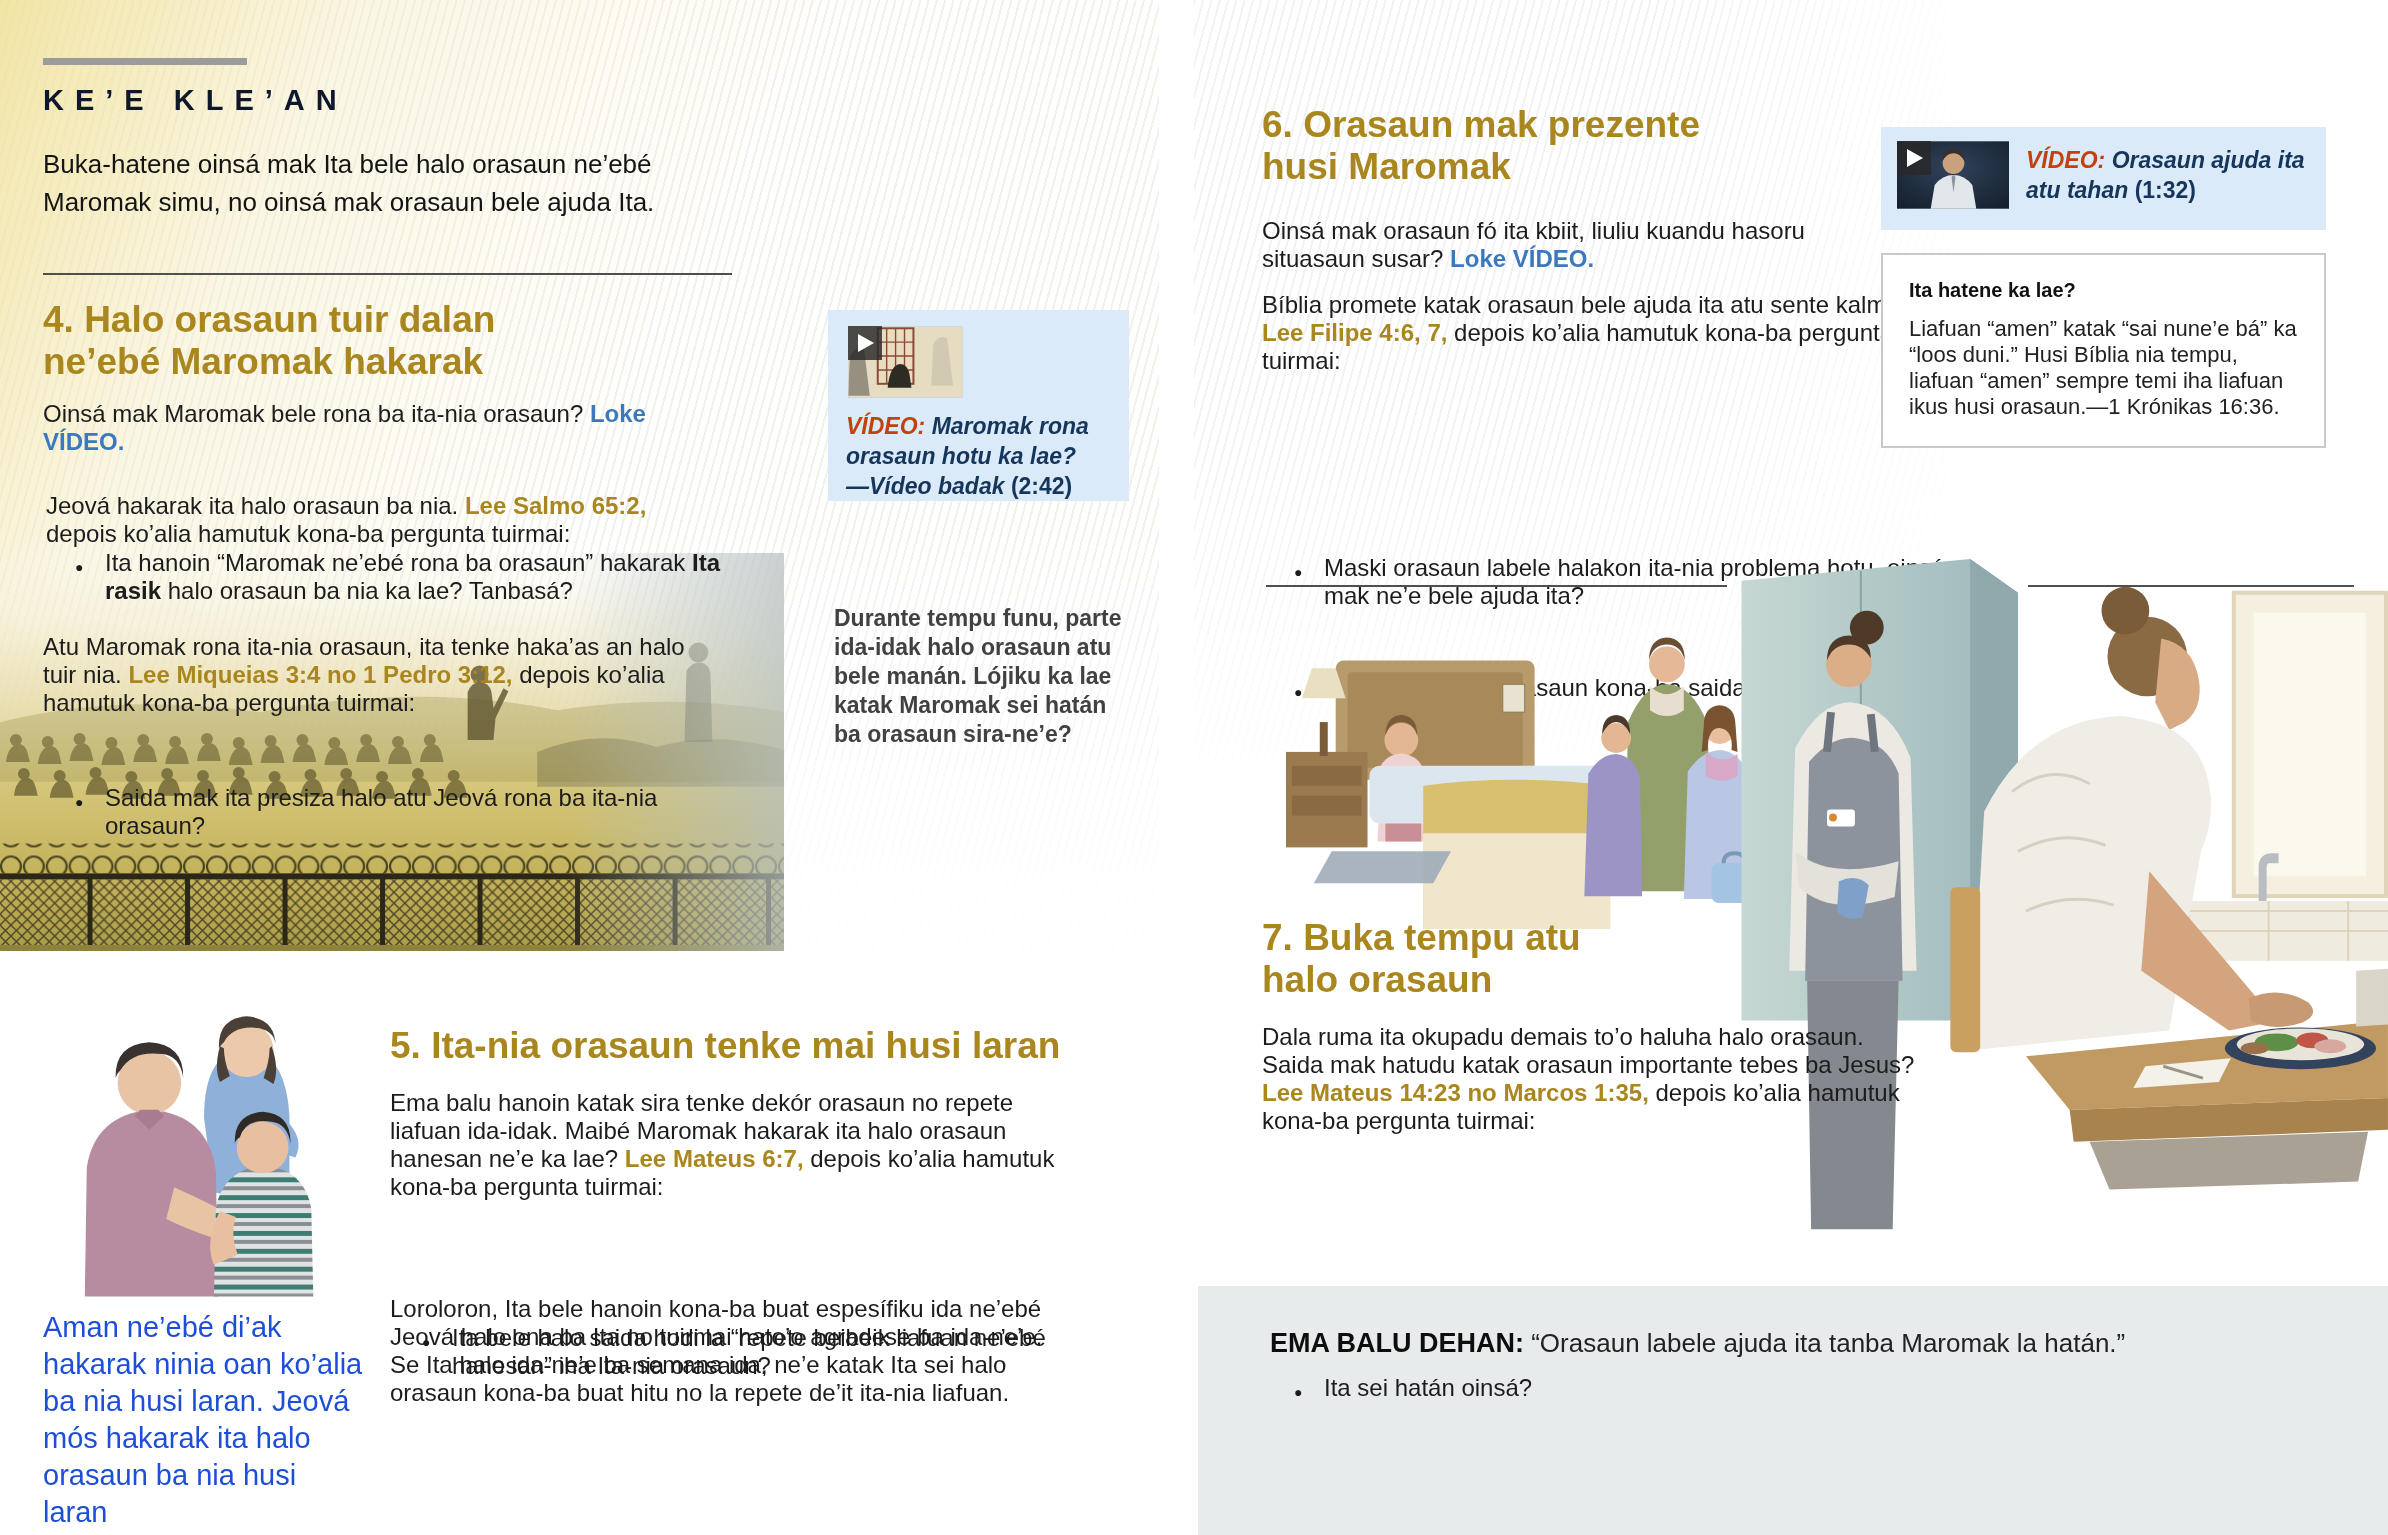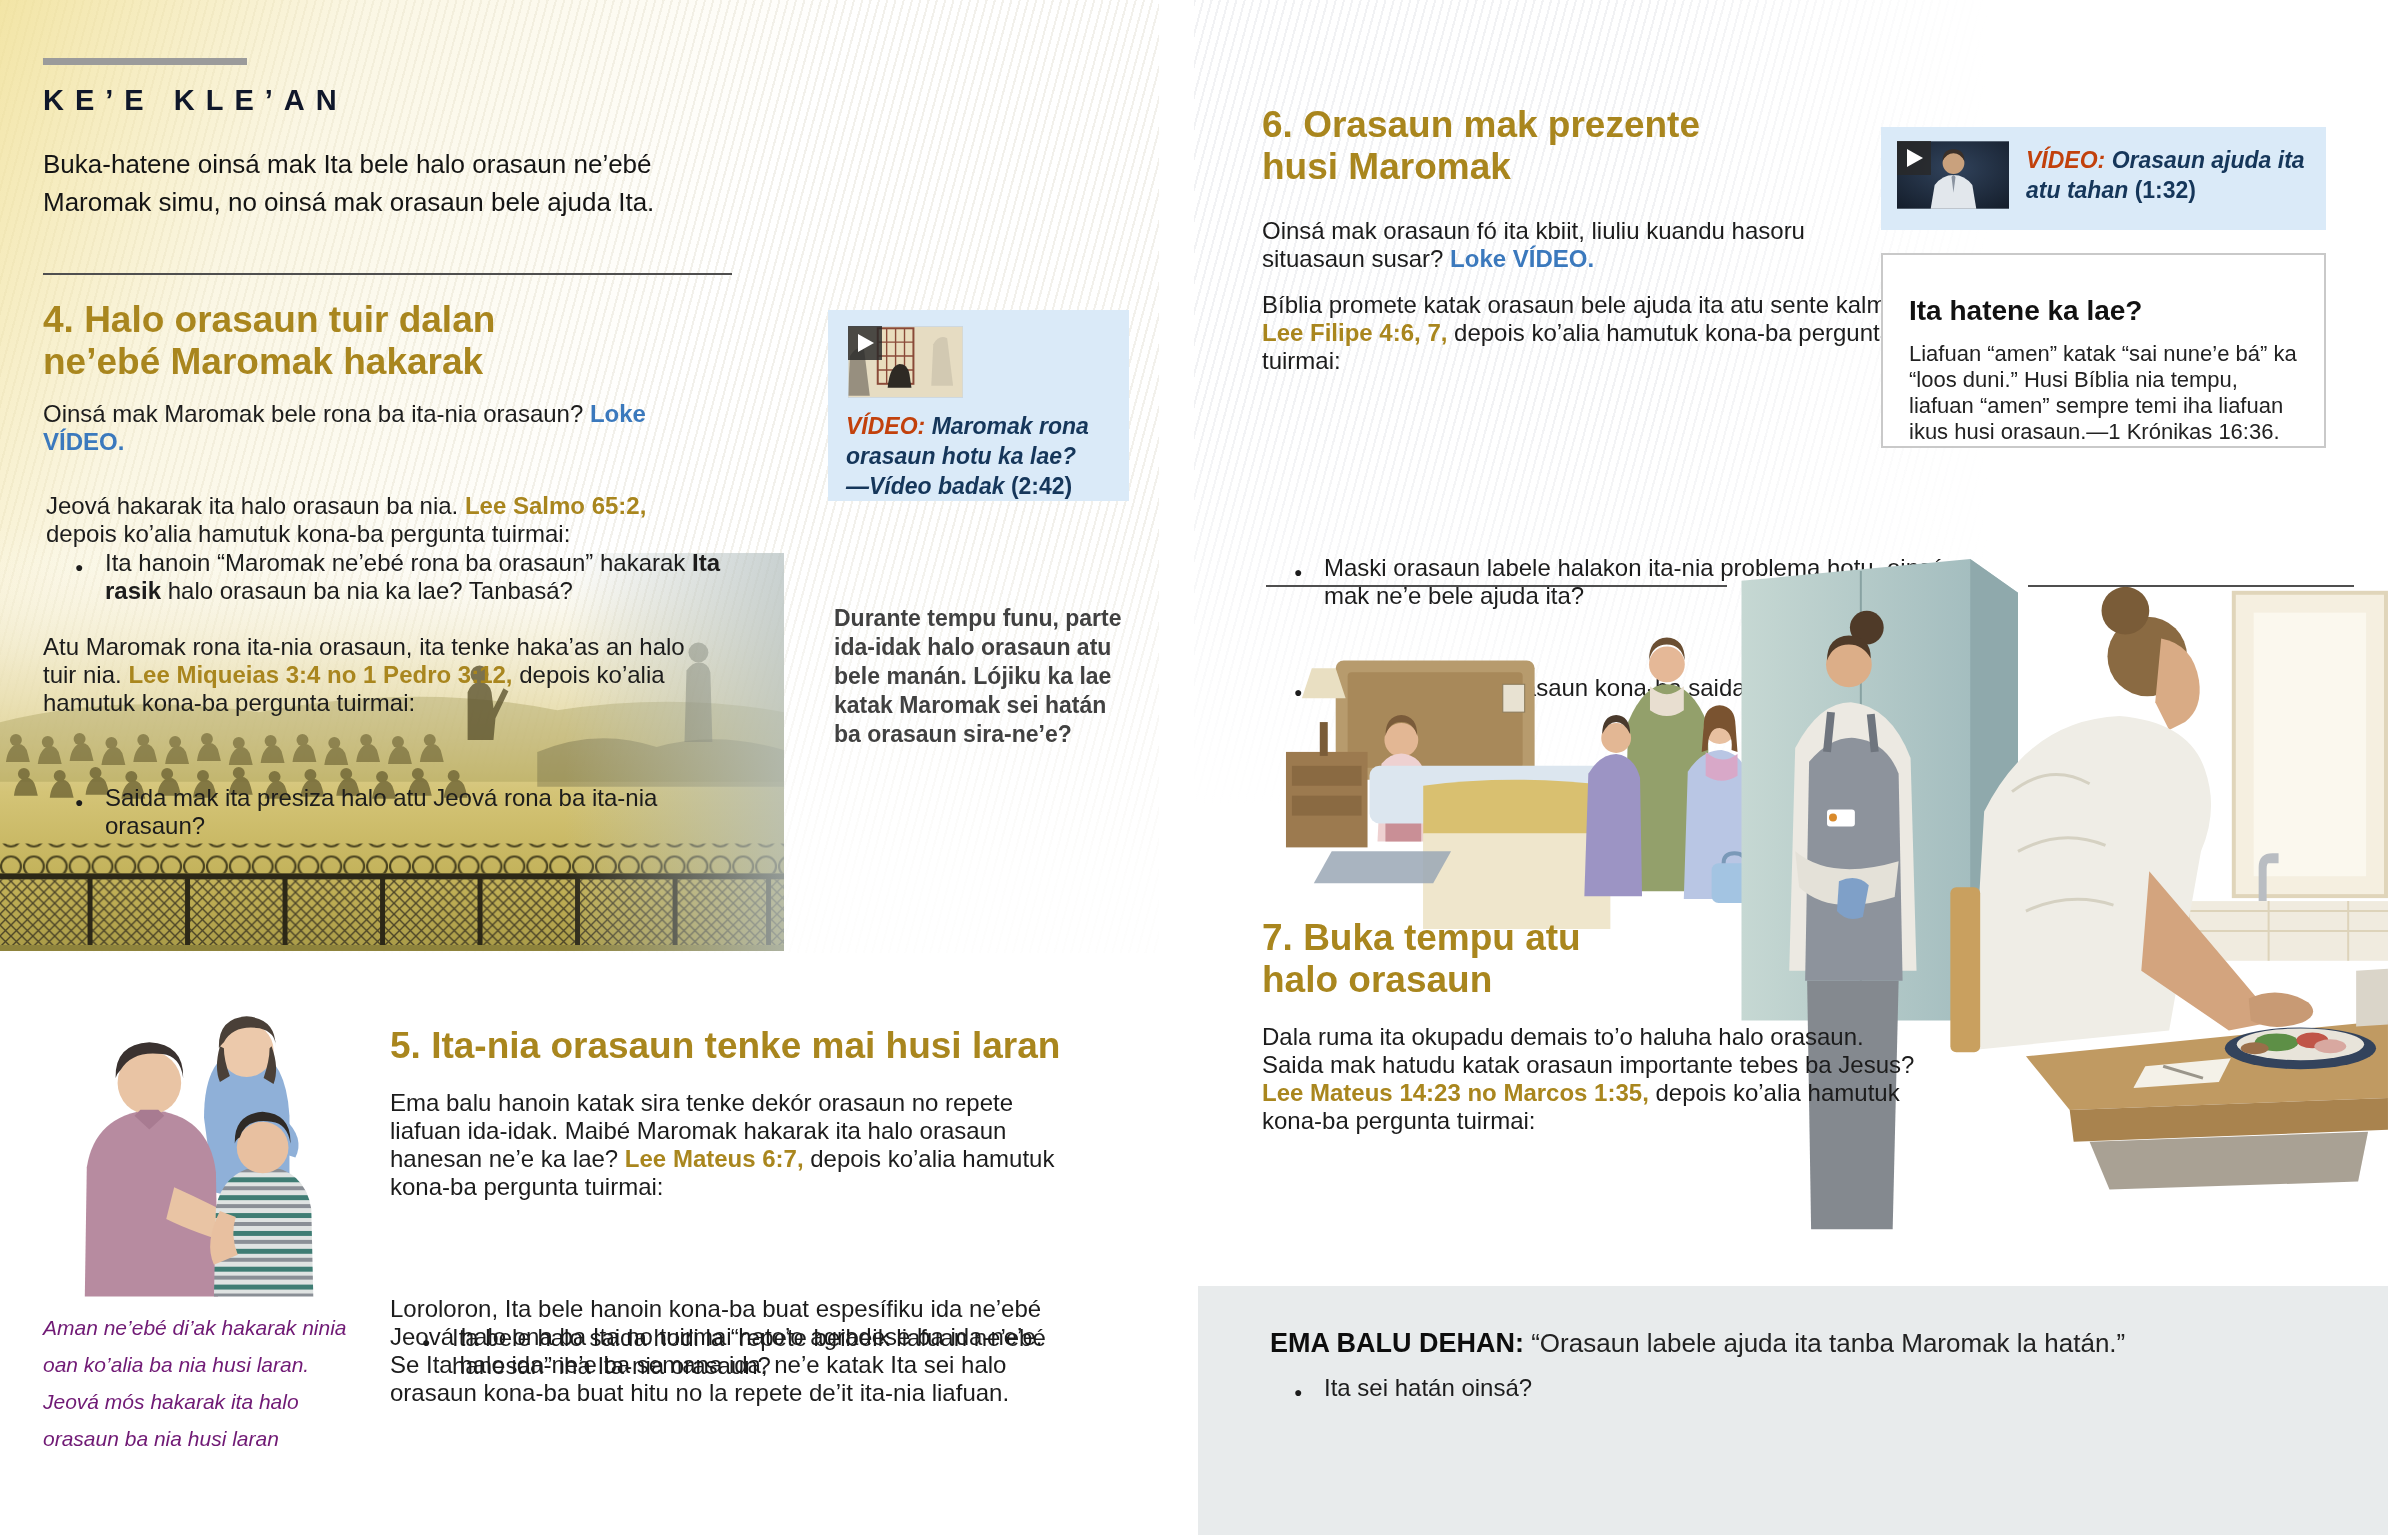"Ita hatene ka lae?" .dyk h3 { font-size: 28px -> 20px; margin: 16px 0 14px 0 -> 0 0 14px 0 }
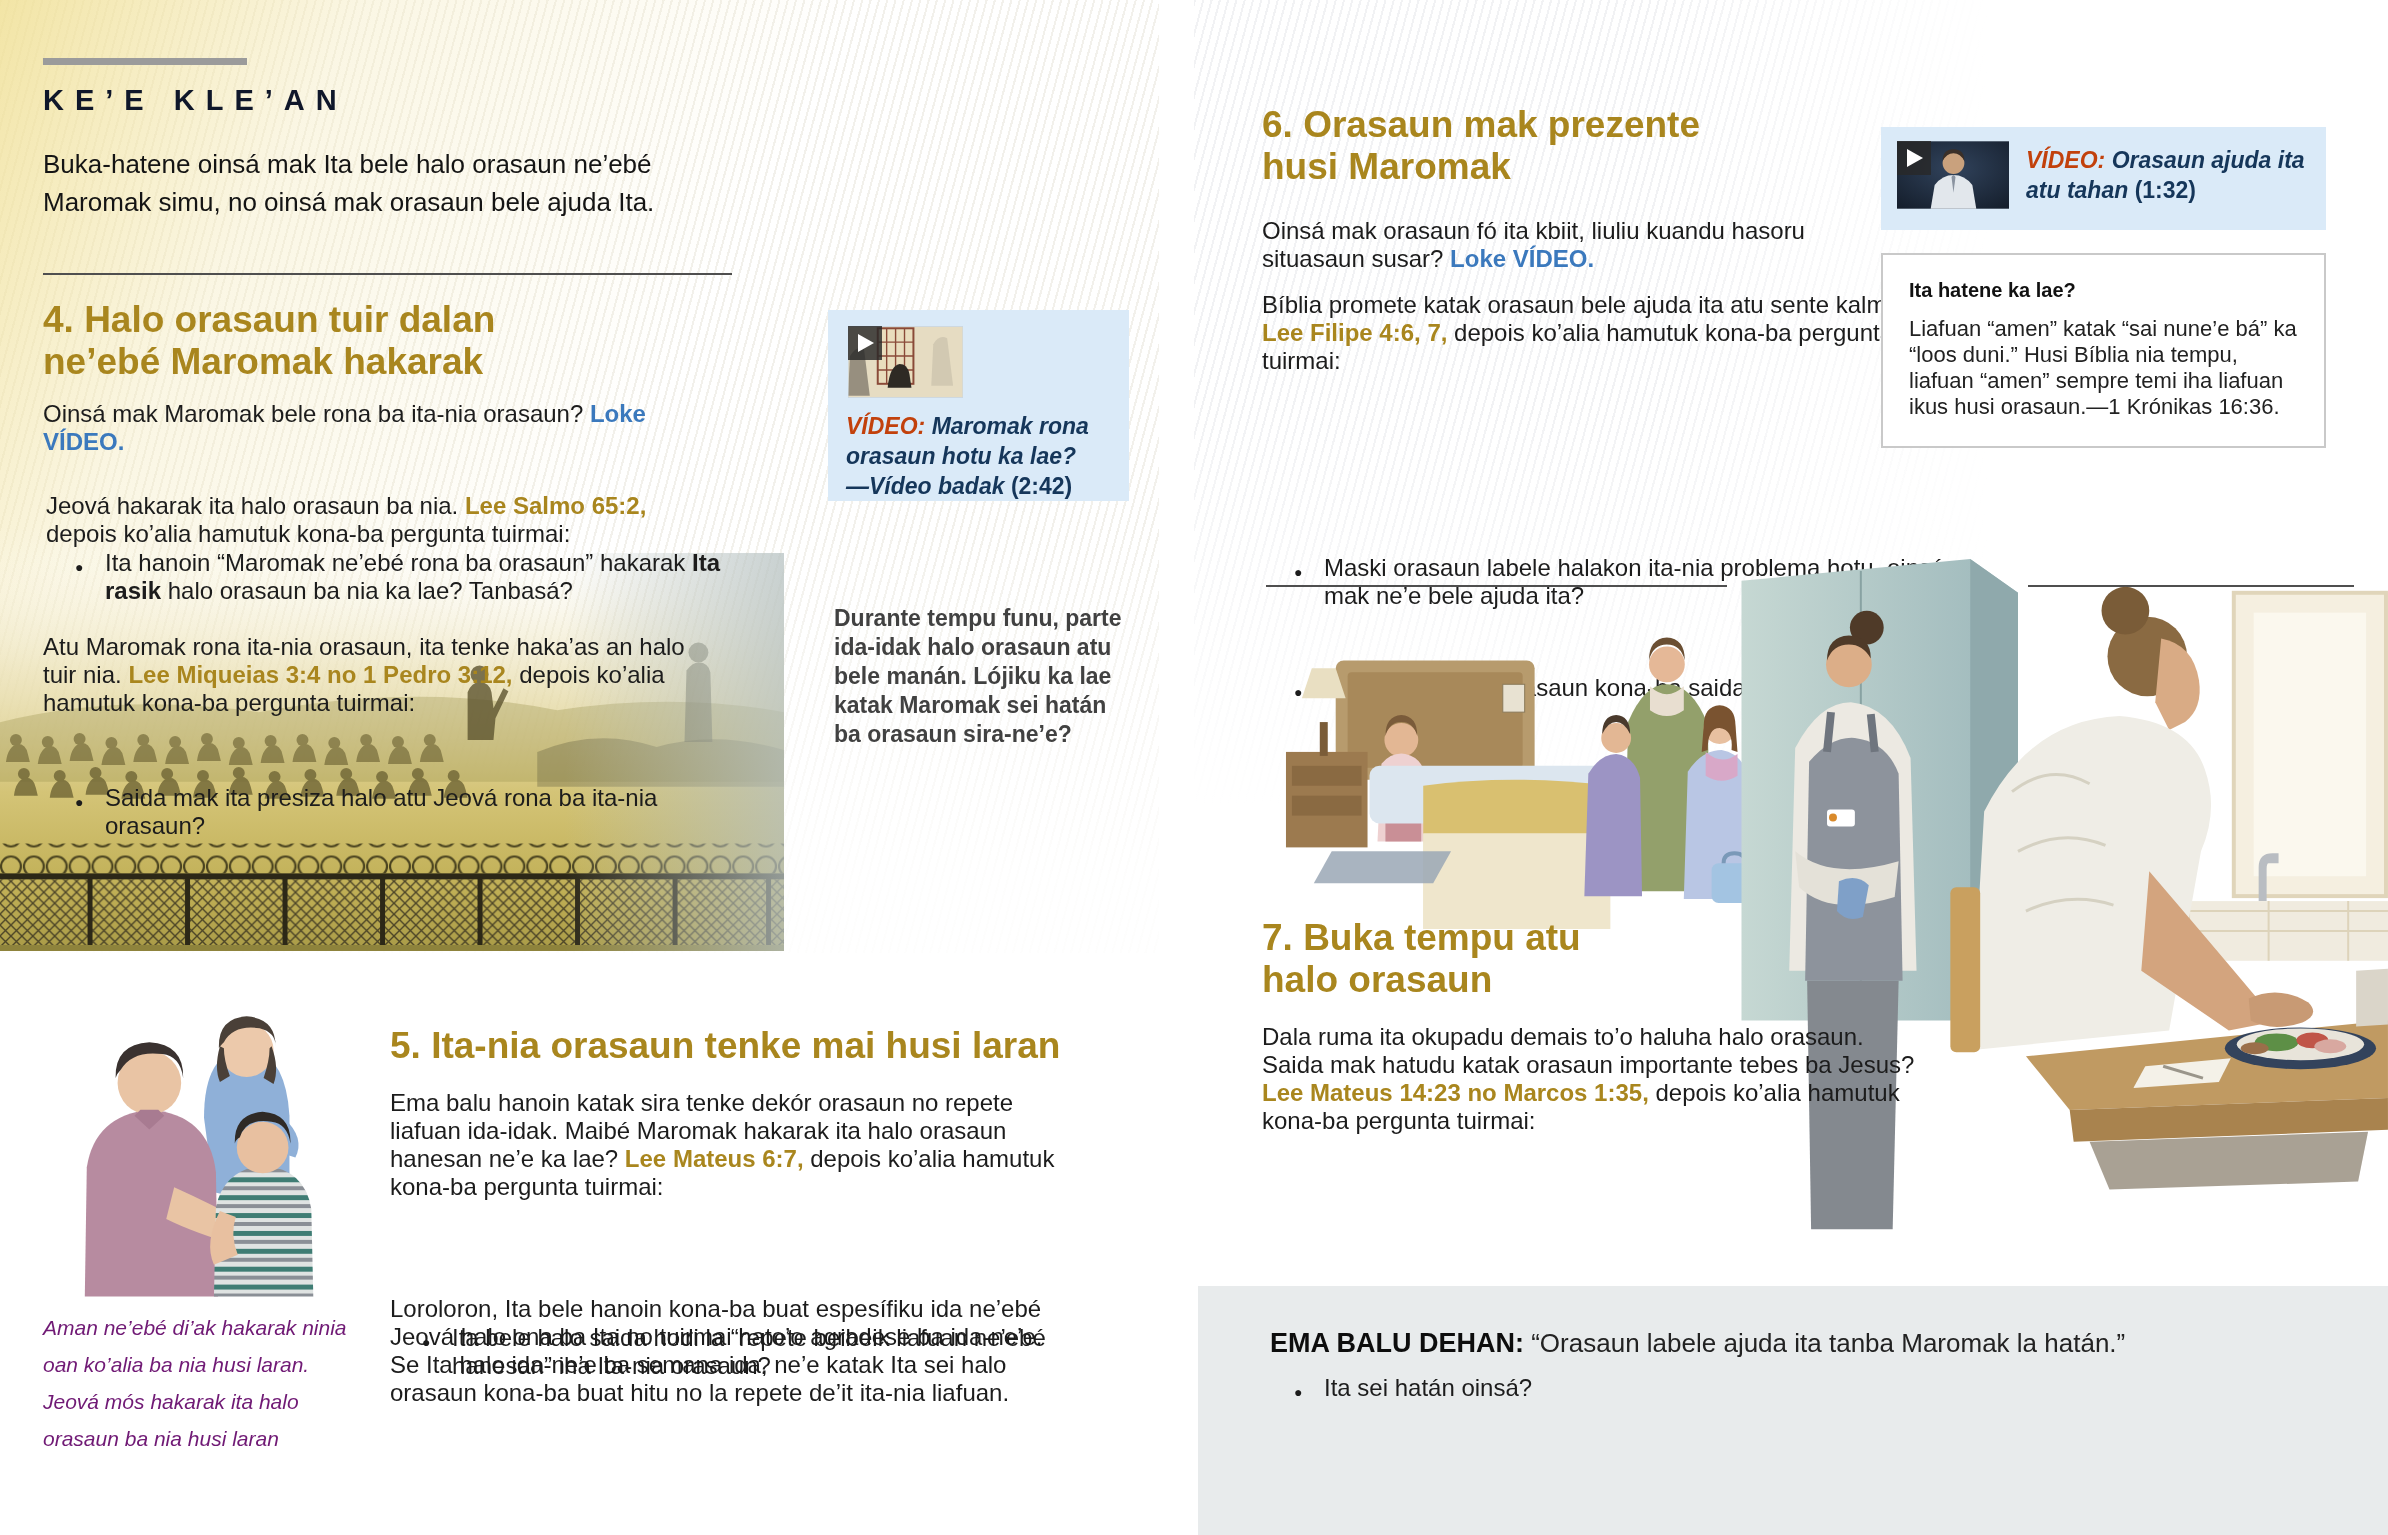"Aman ne’ebé di’ak hakarak ninia" .imgcap { color: #701a75 -> #1d4ed8; font-size: 21px -> 29px; font-style: italic -> none }
